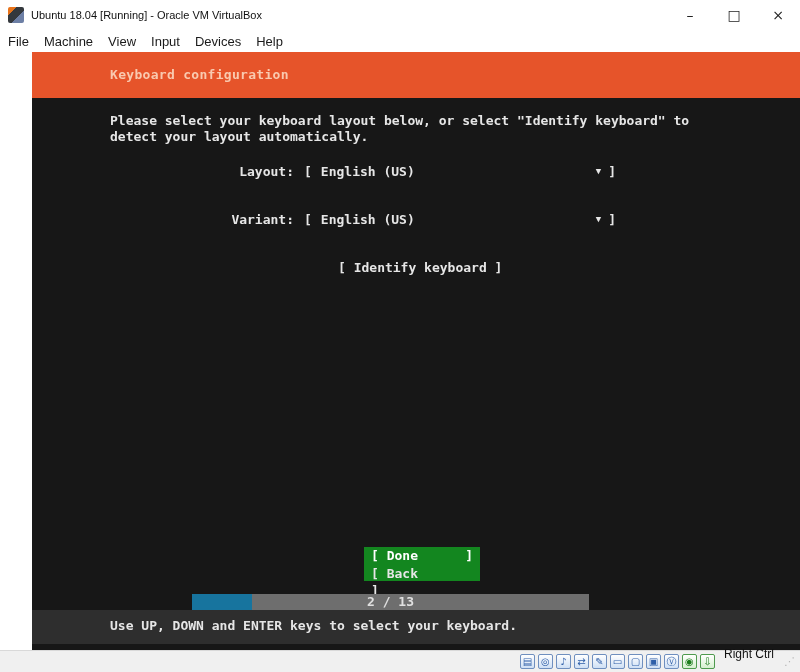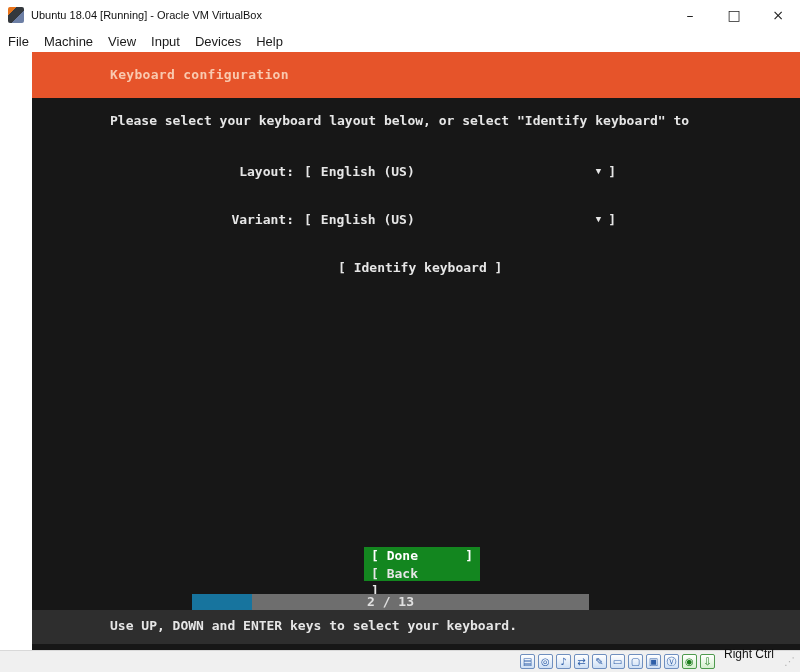"detect your layout automatically." div { html: none -> <div>detect your layout automatically.</div> }
